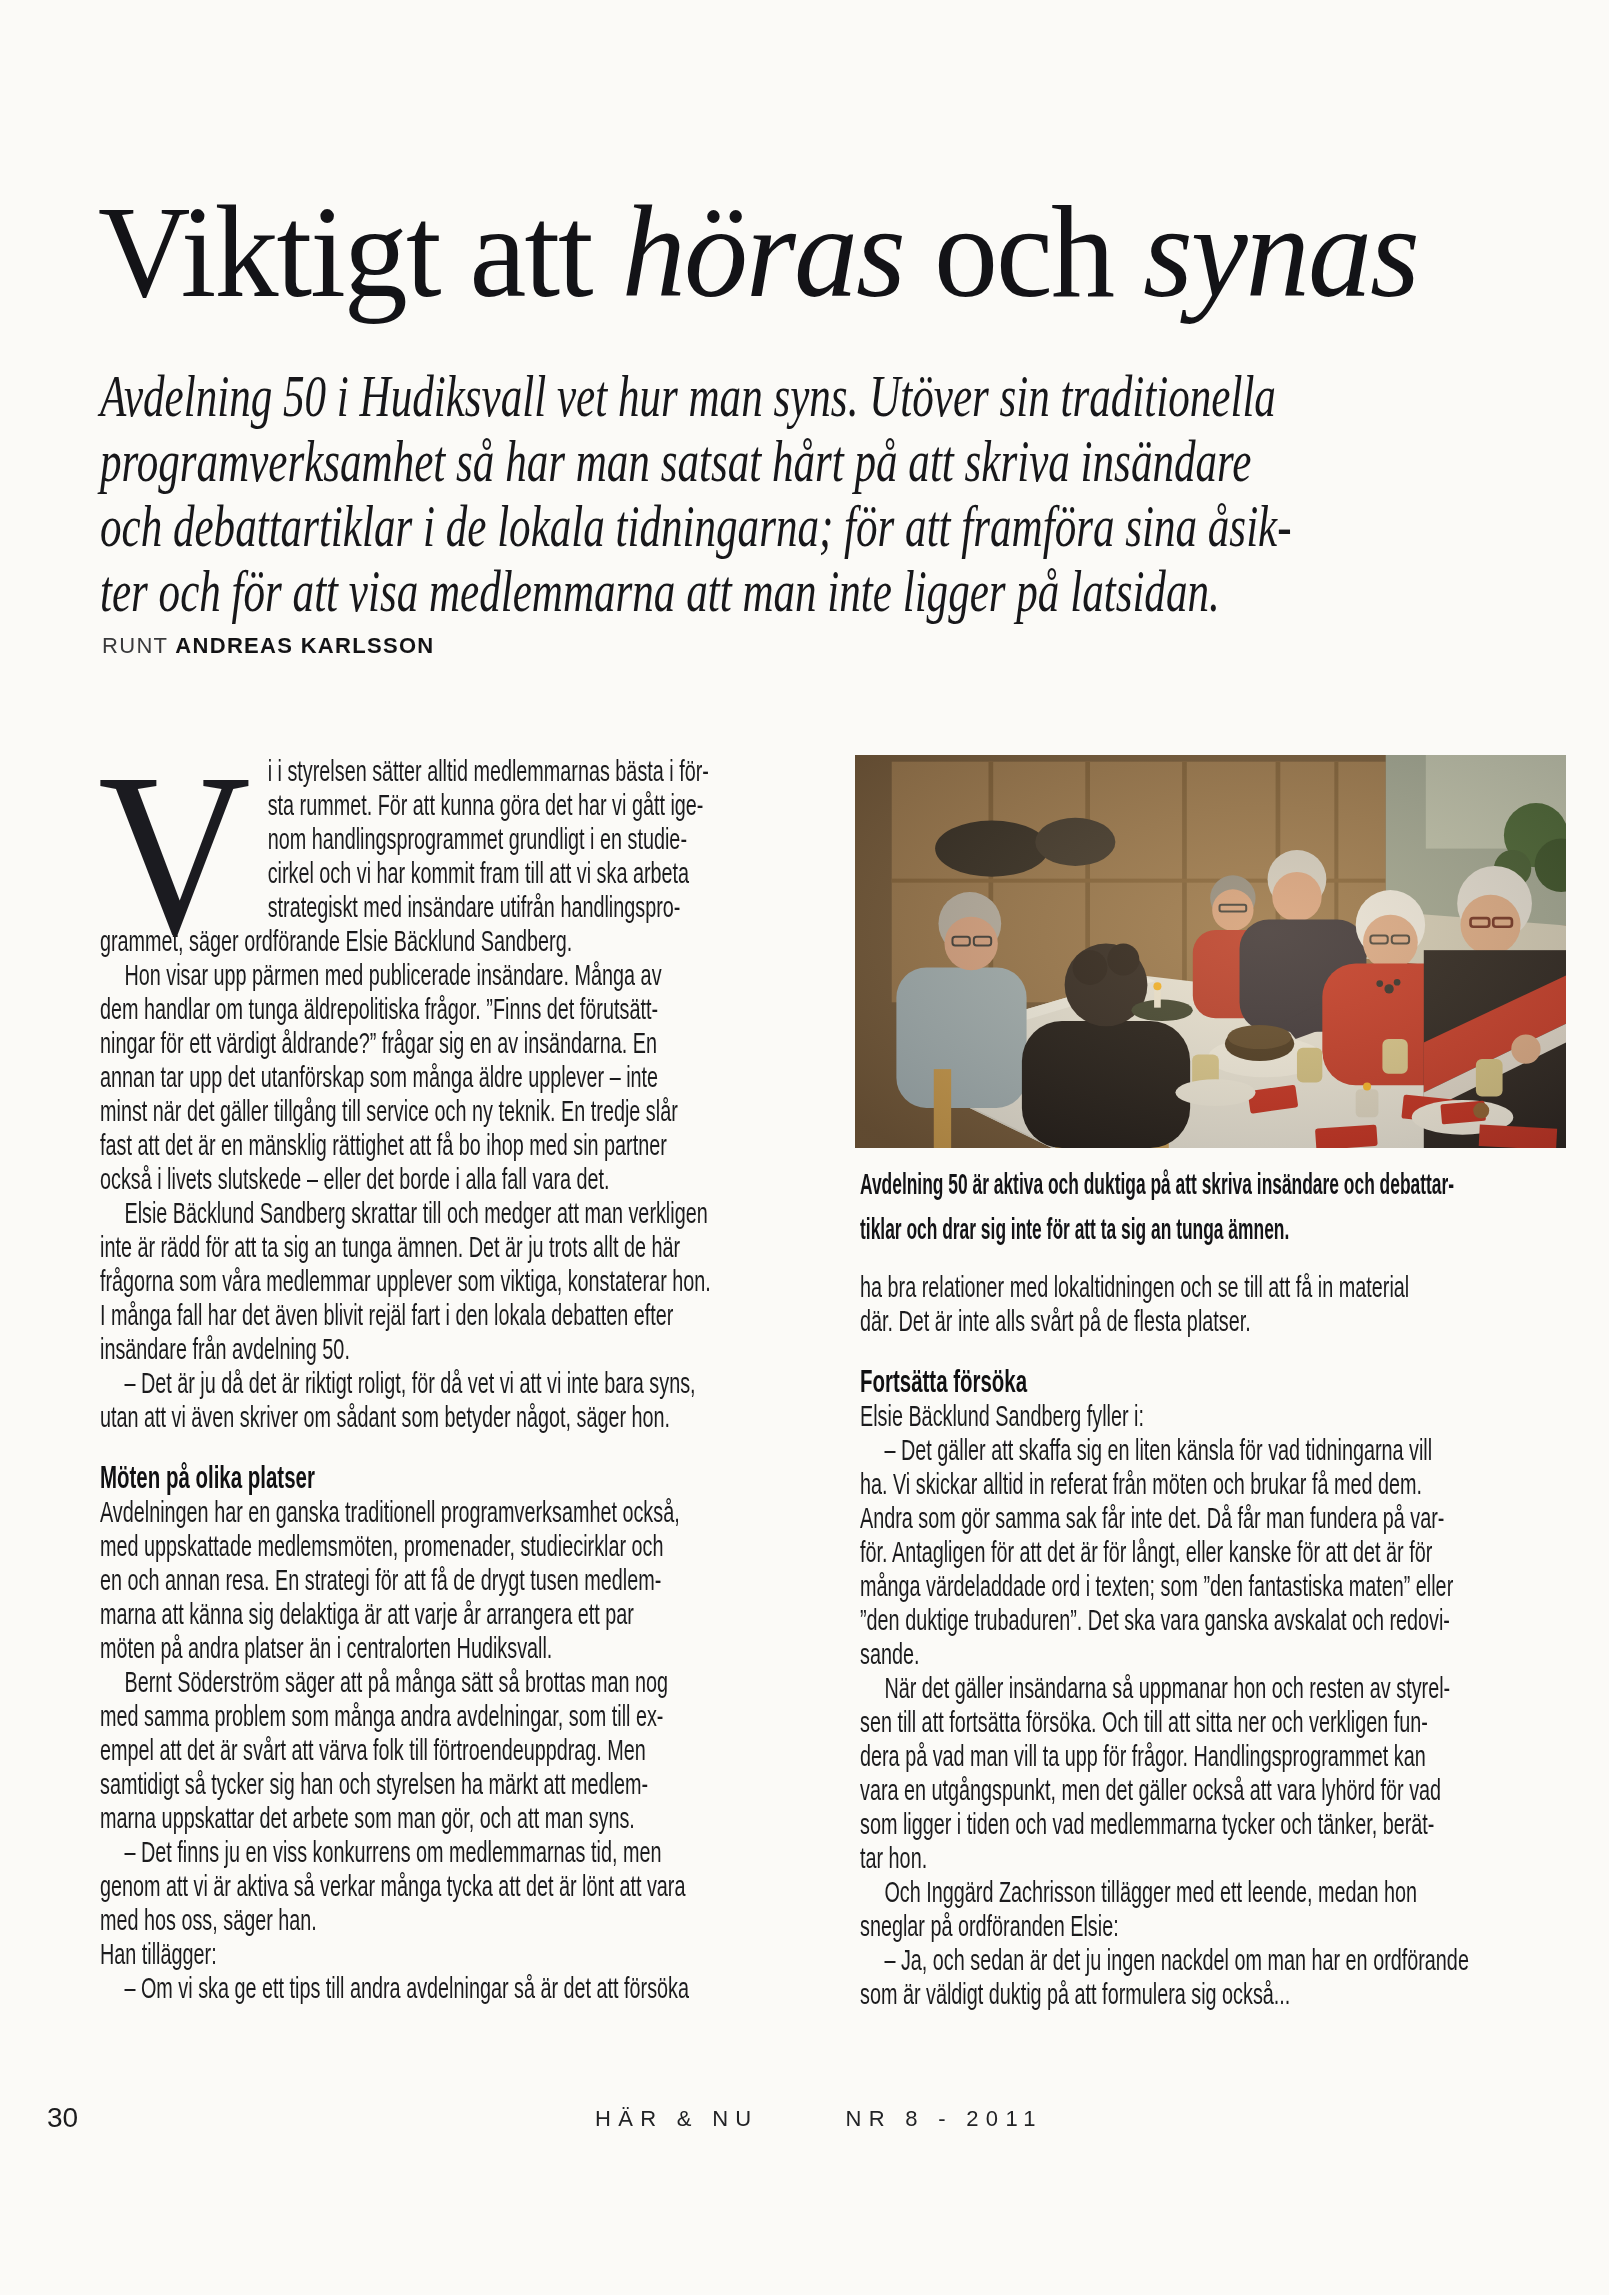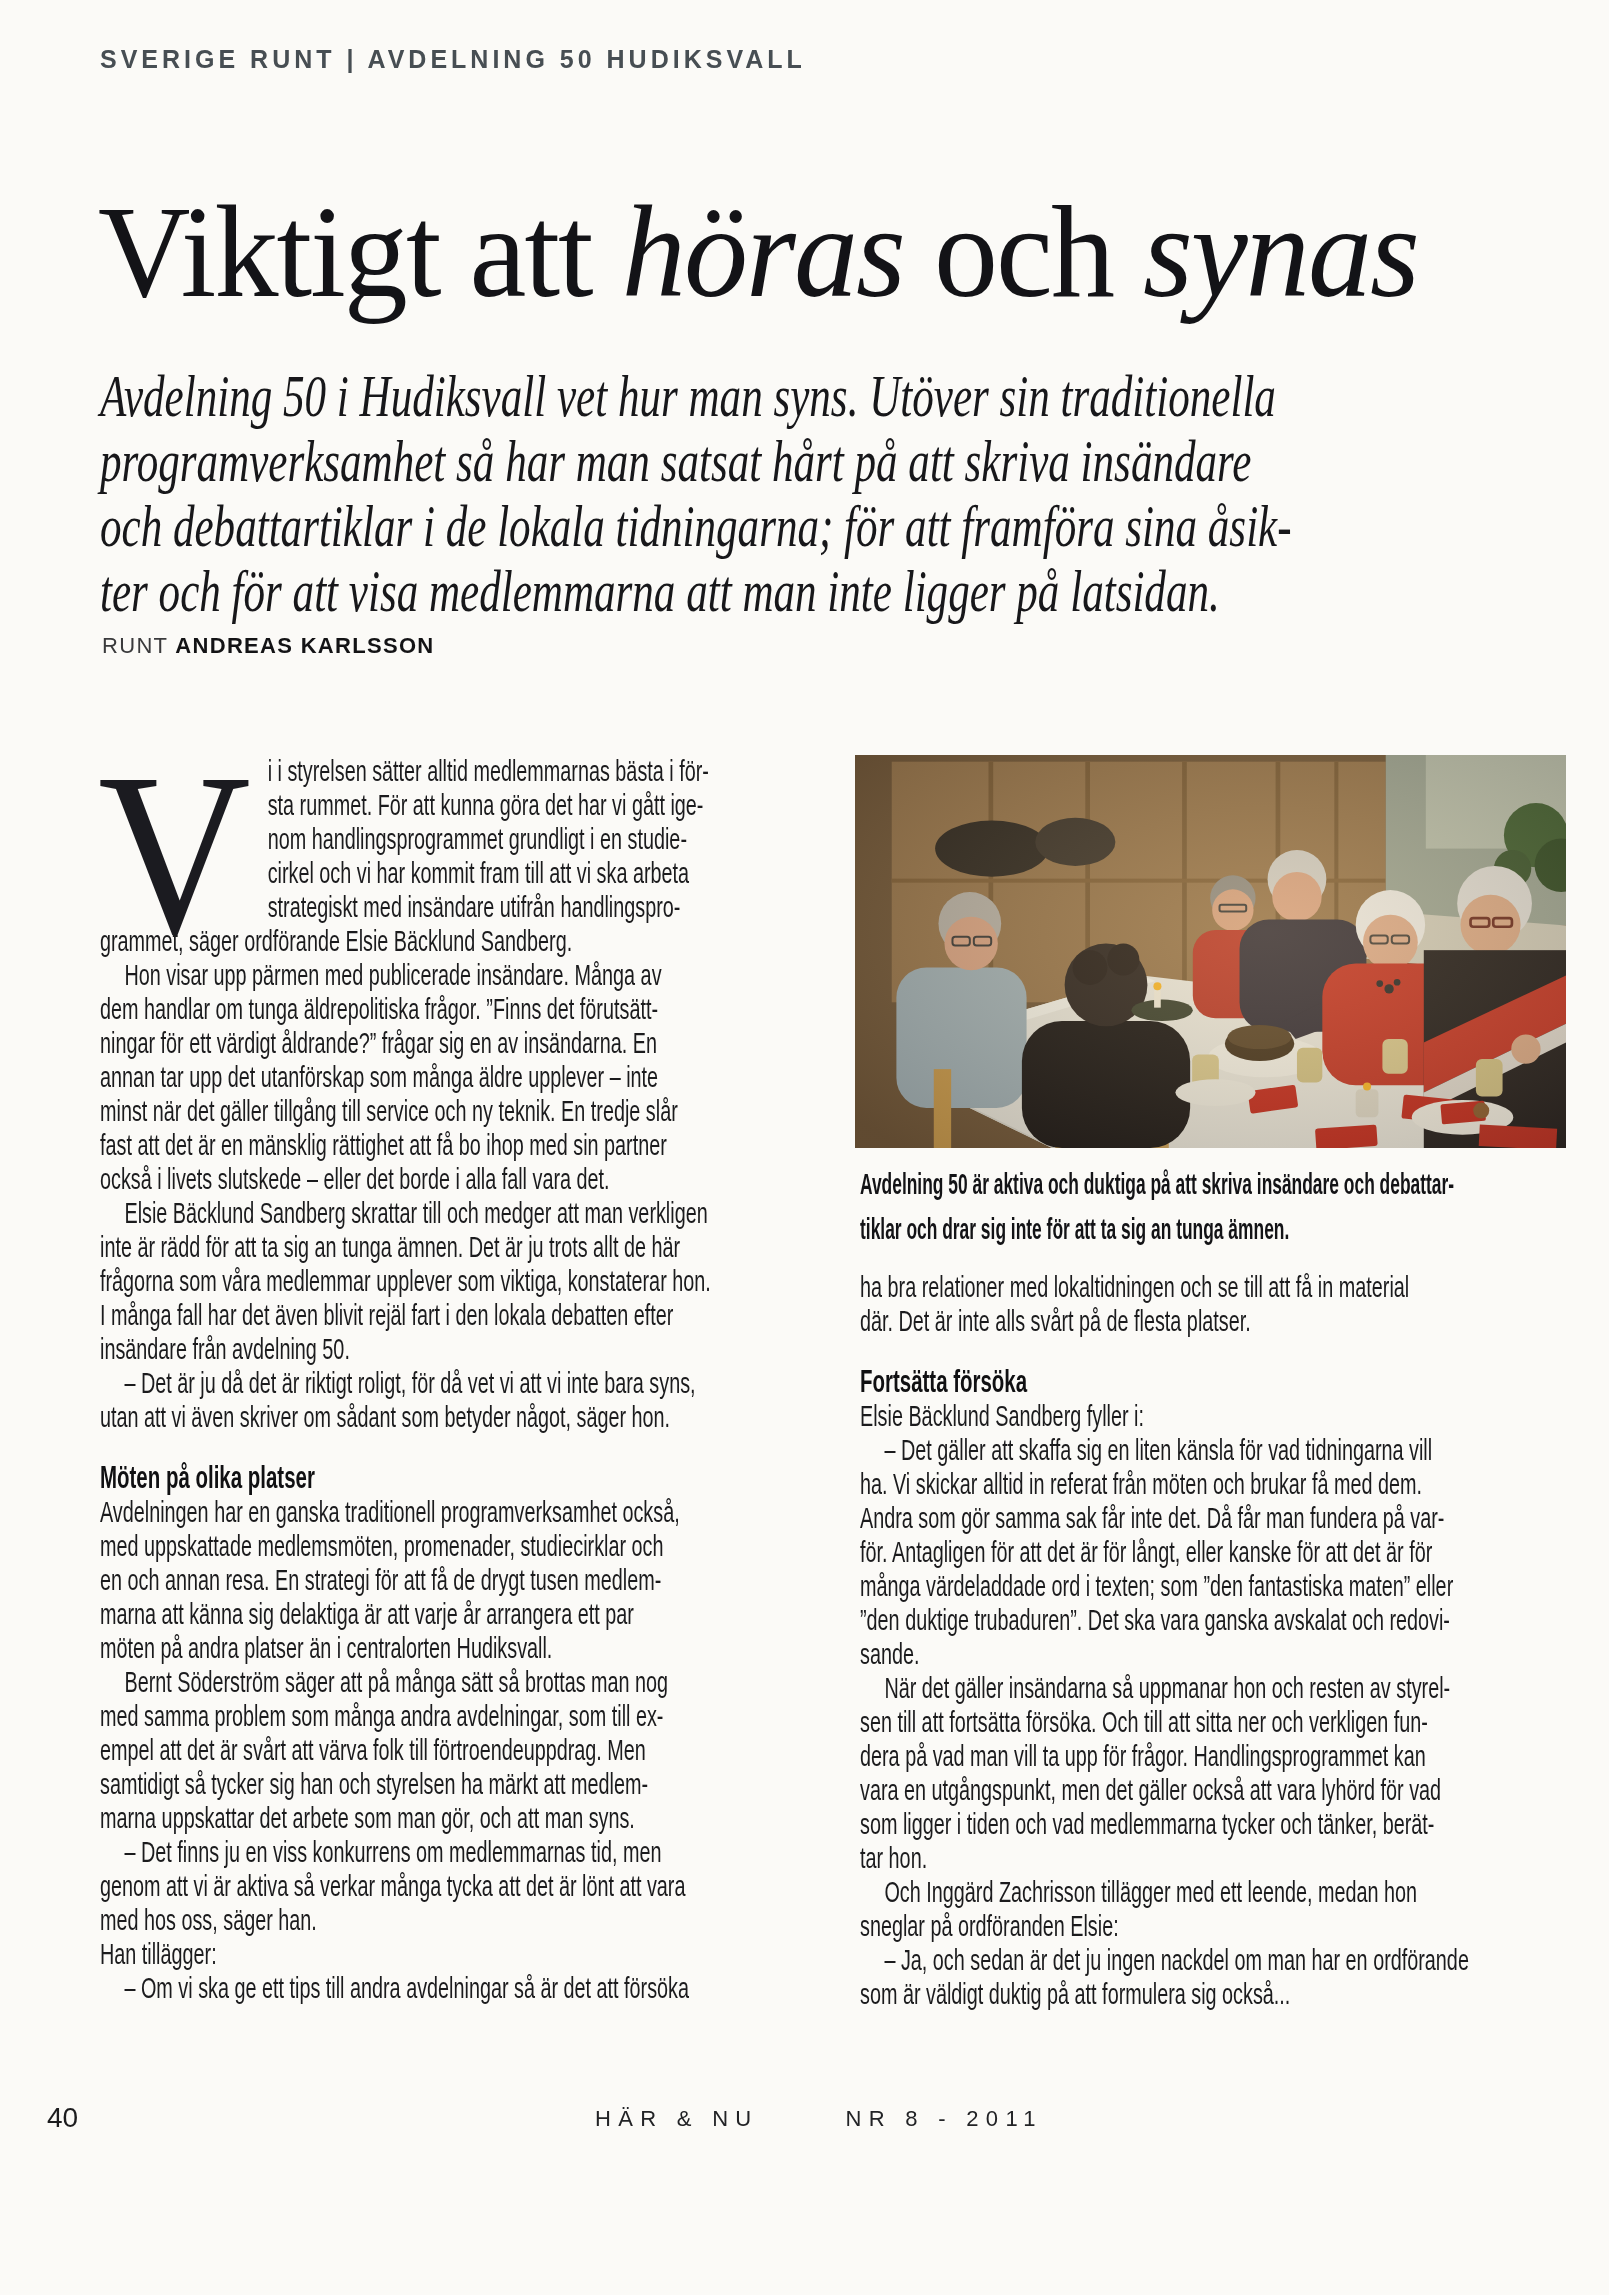"SVERIGE RUNT | AVDELNING 50" div.kicker { html: <div>SVERIGE RUNT | AVDELNING 50 HUDIKSVALL</div> -> none }
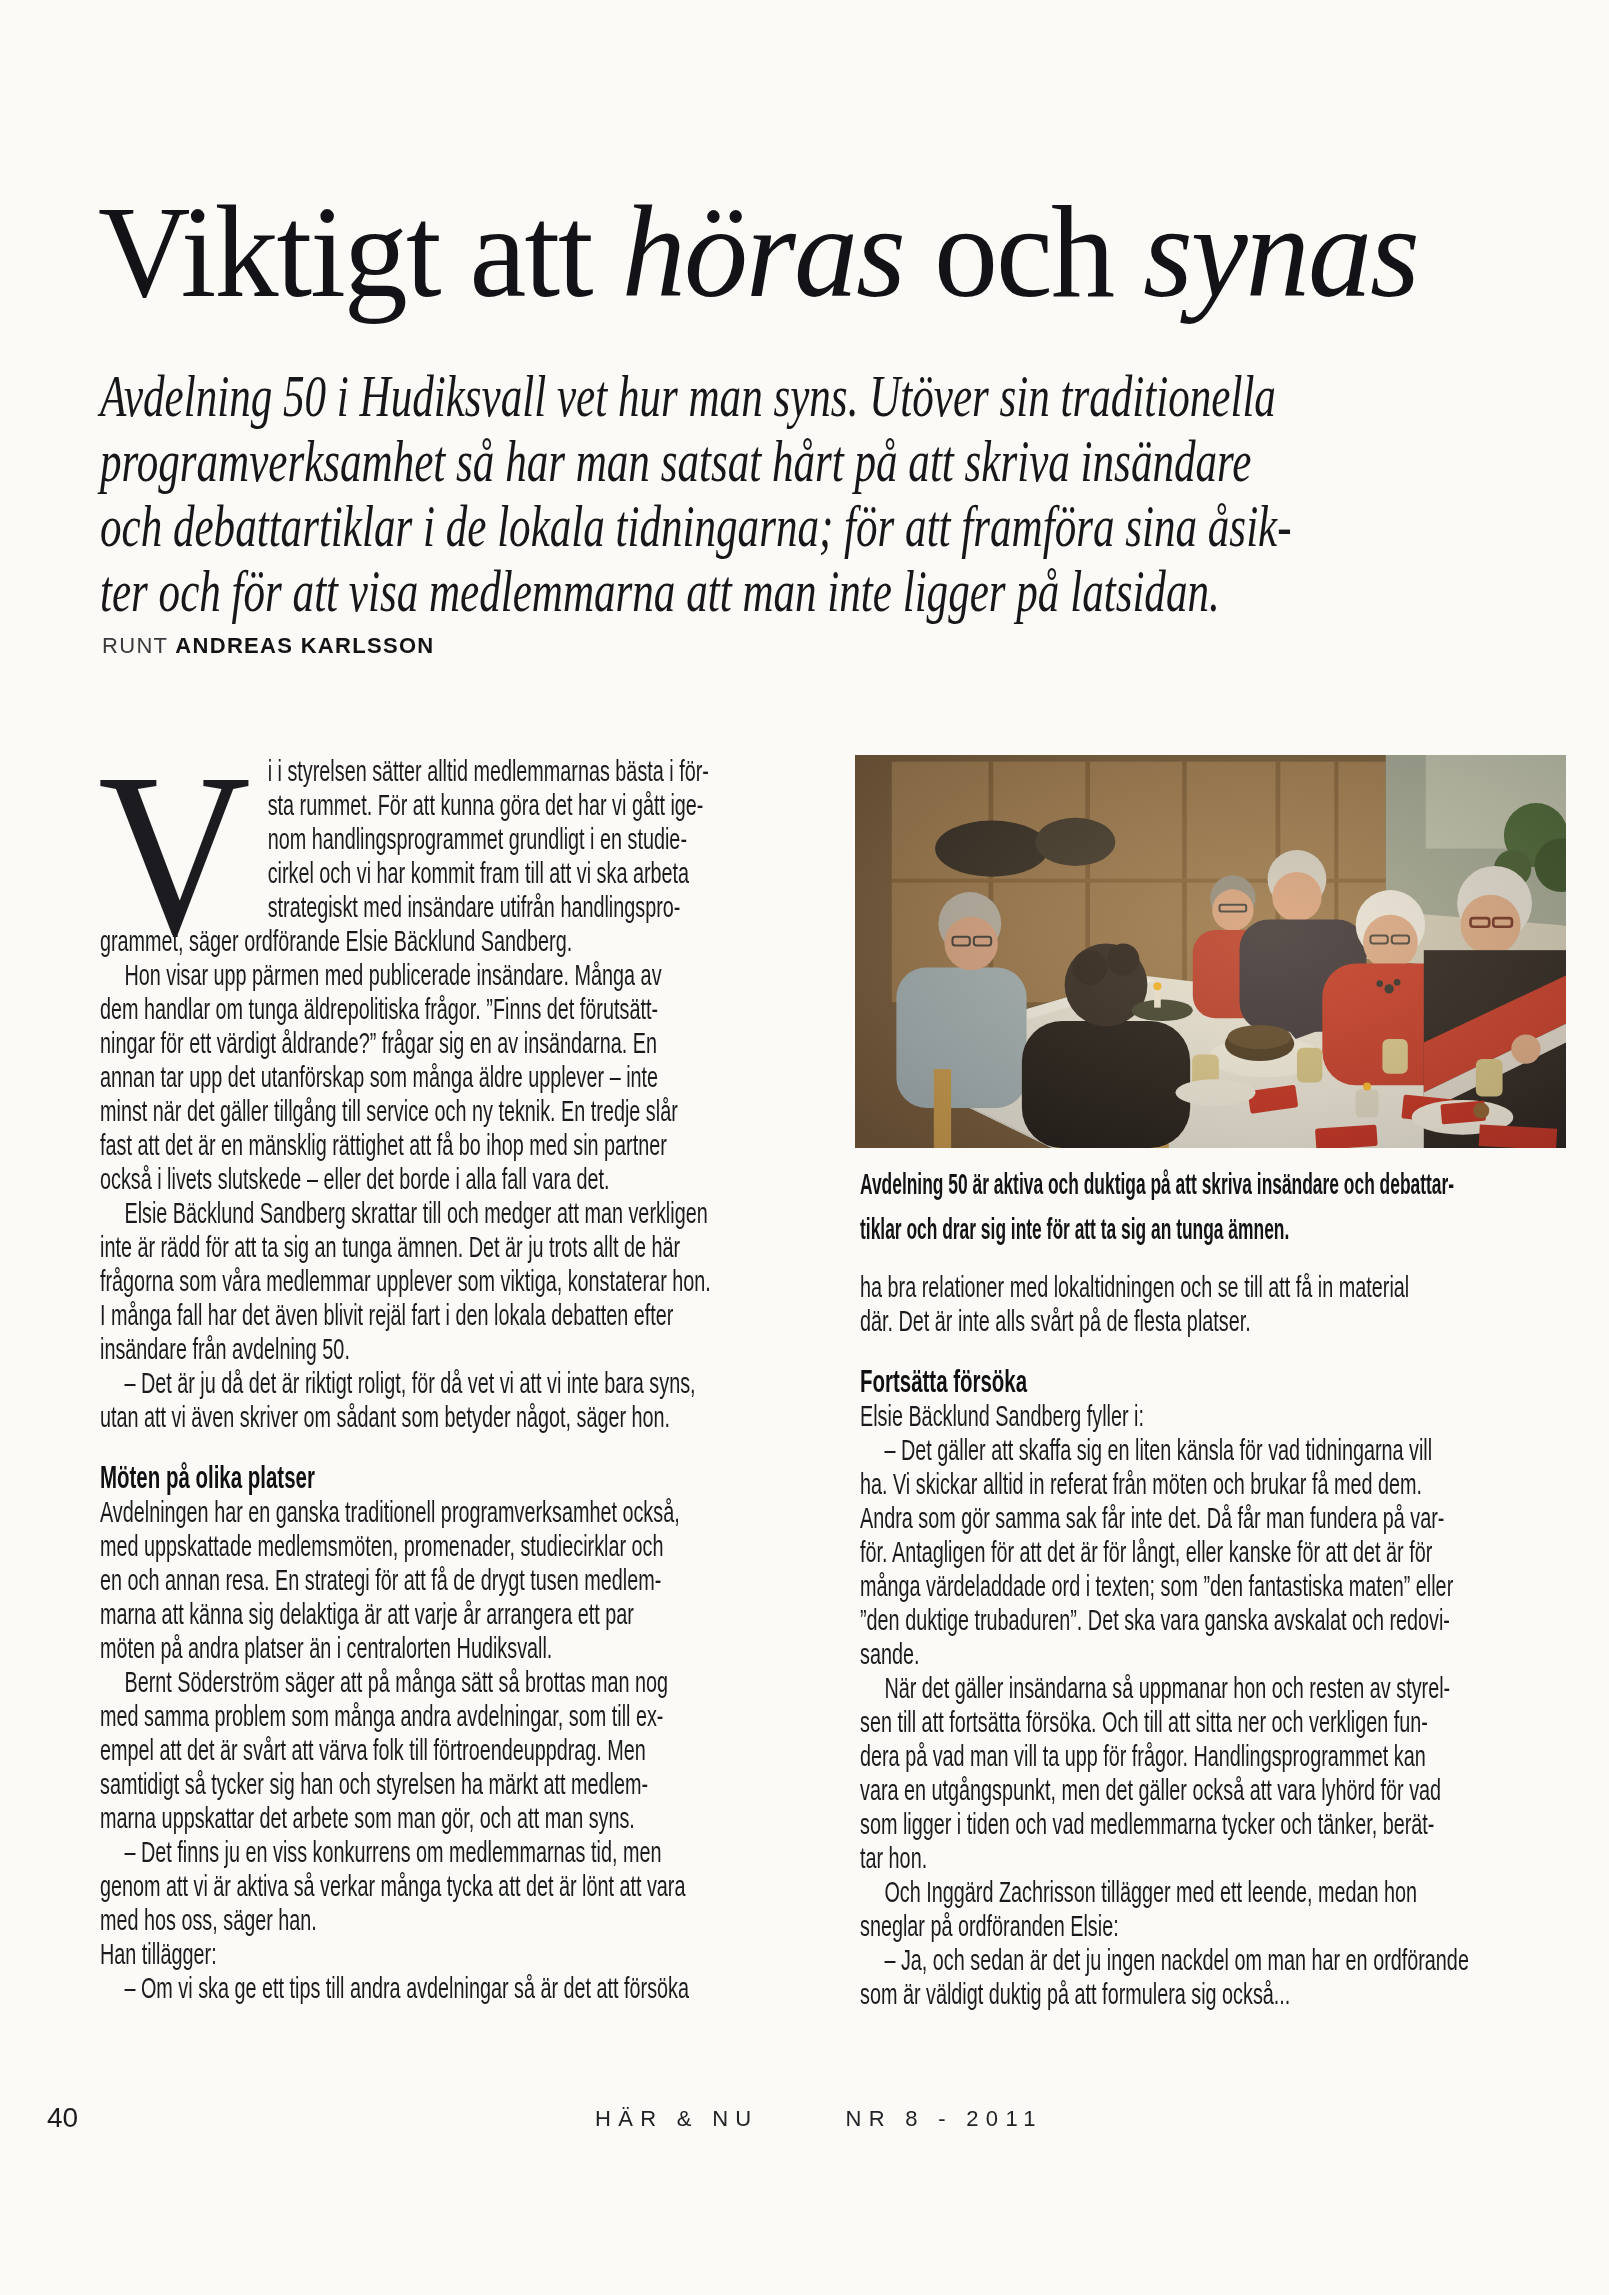"40" div.pageno { text: 40 -> 30 }
